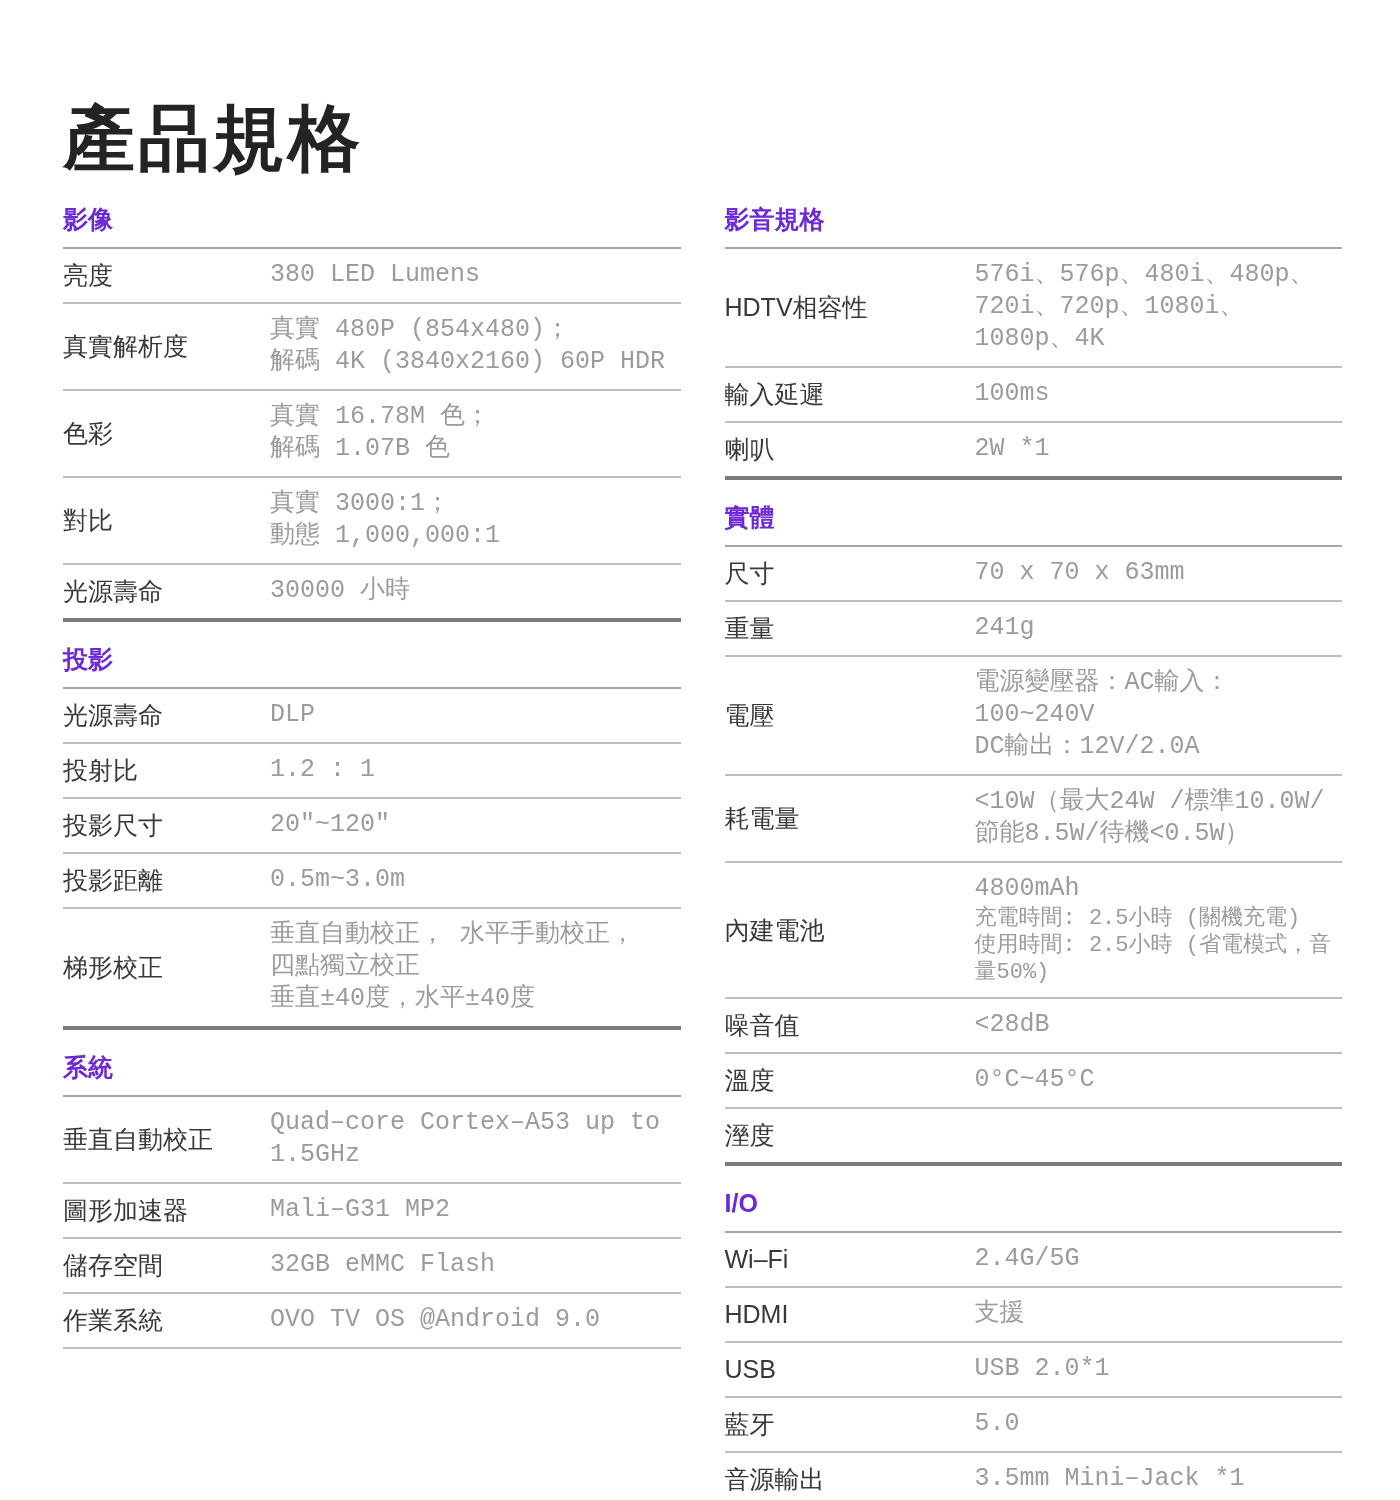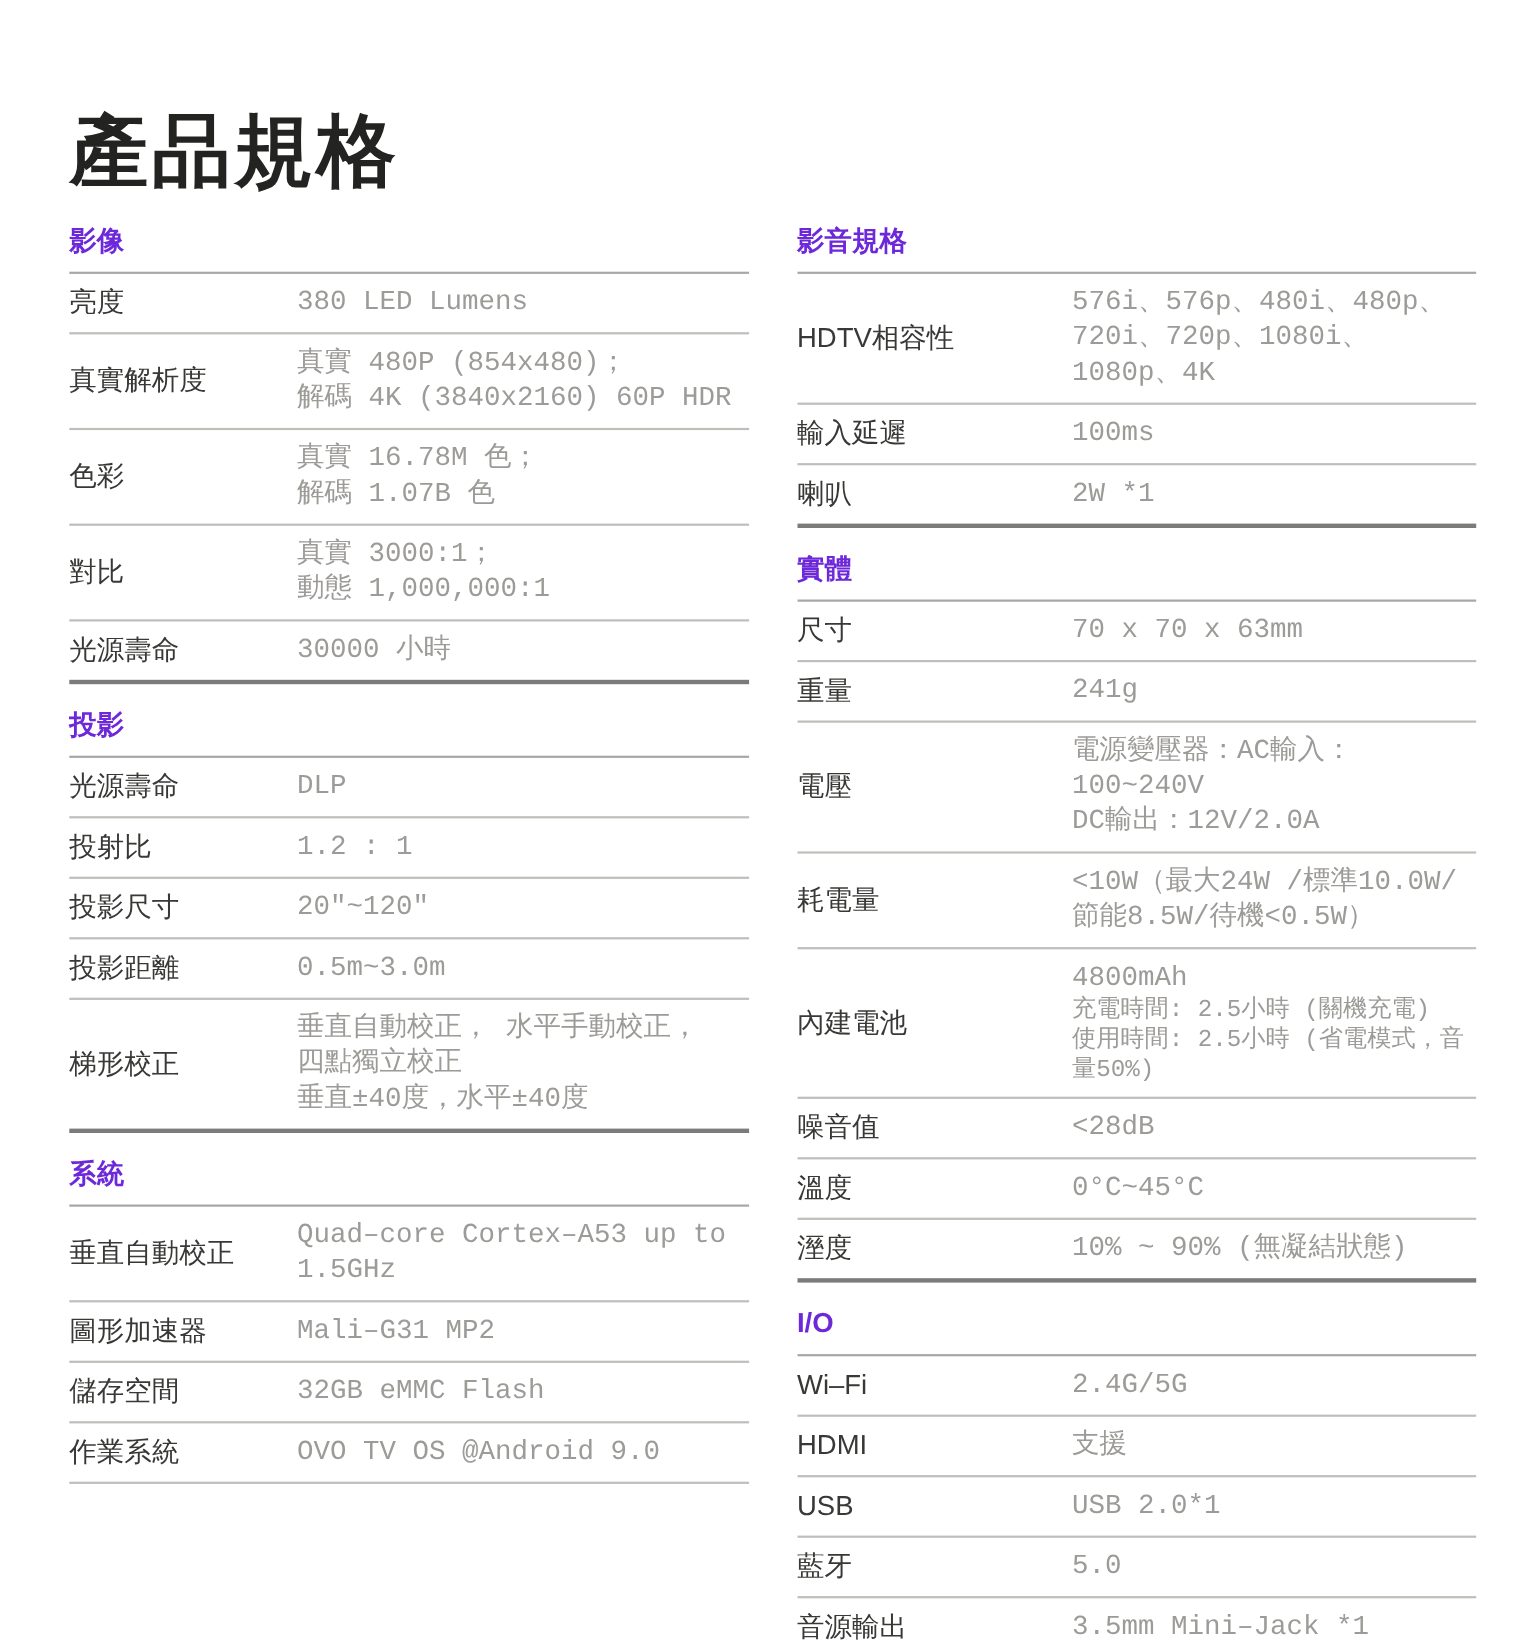"10% ~ 90% (無凝結狀態)" div.row-value-wrap { html: <div> <div>10% ~ 90% (無凝結狀態)</div> </div> -> none }
